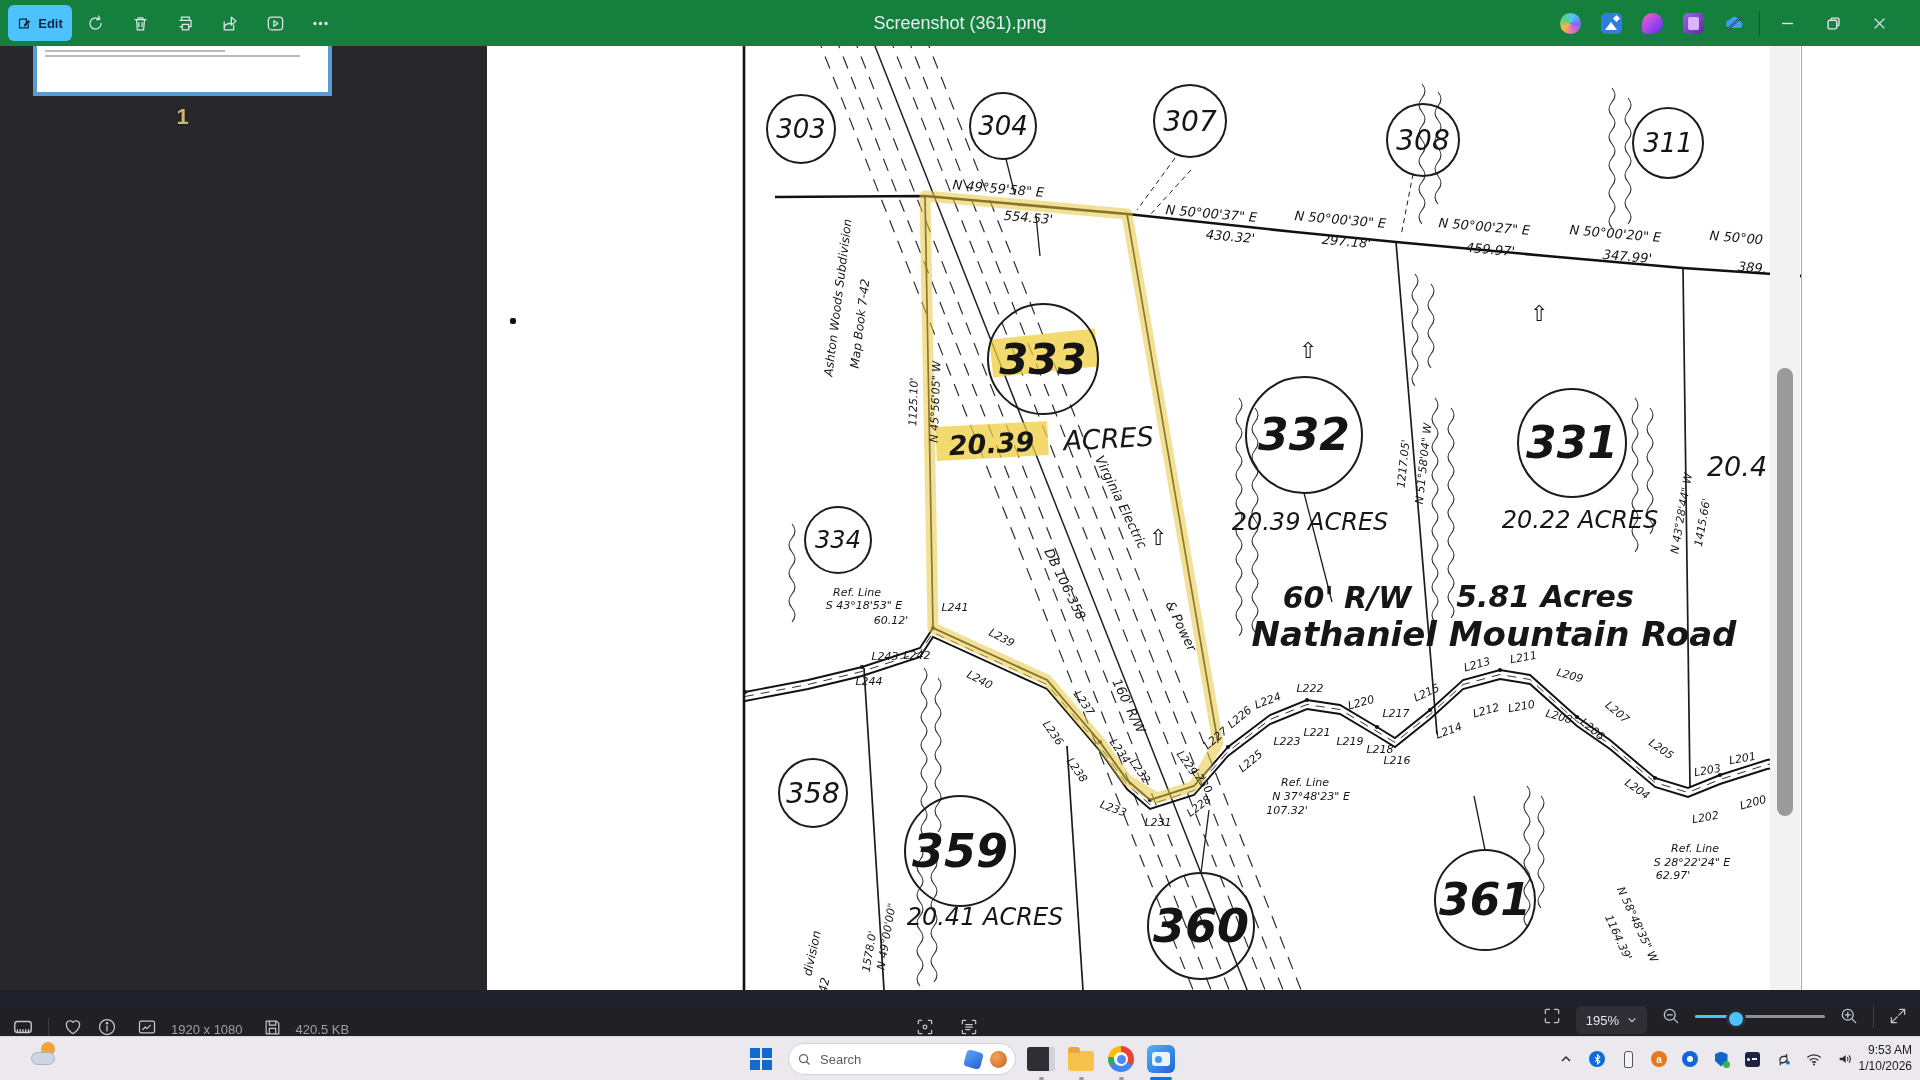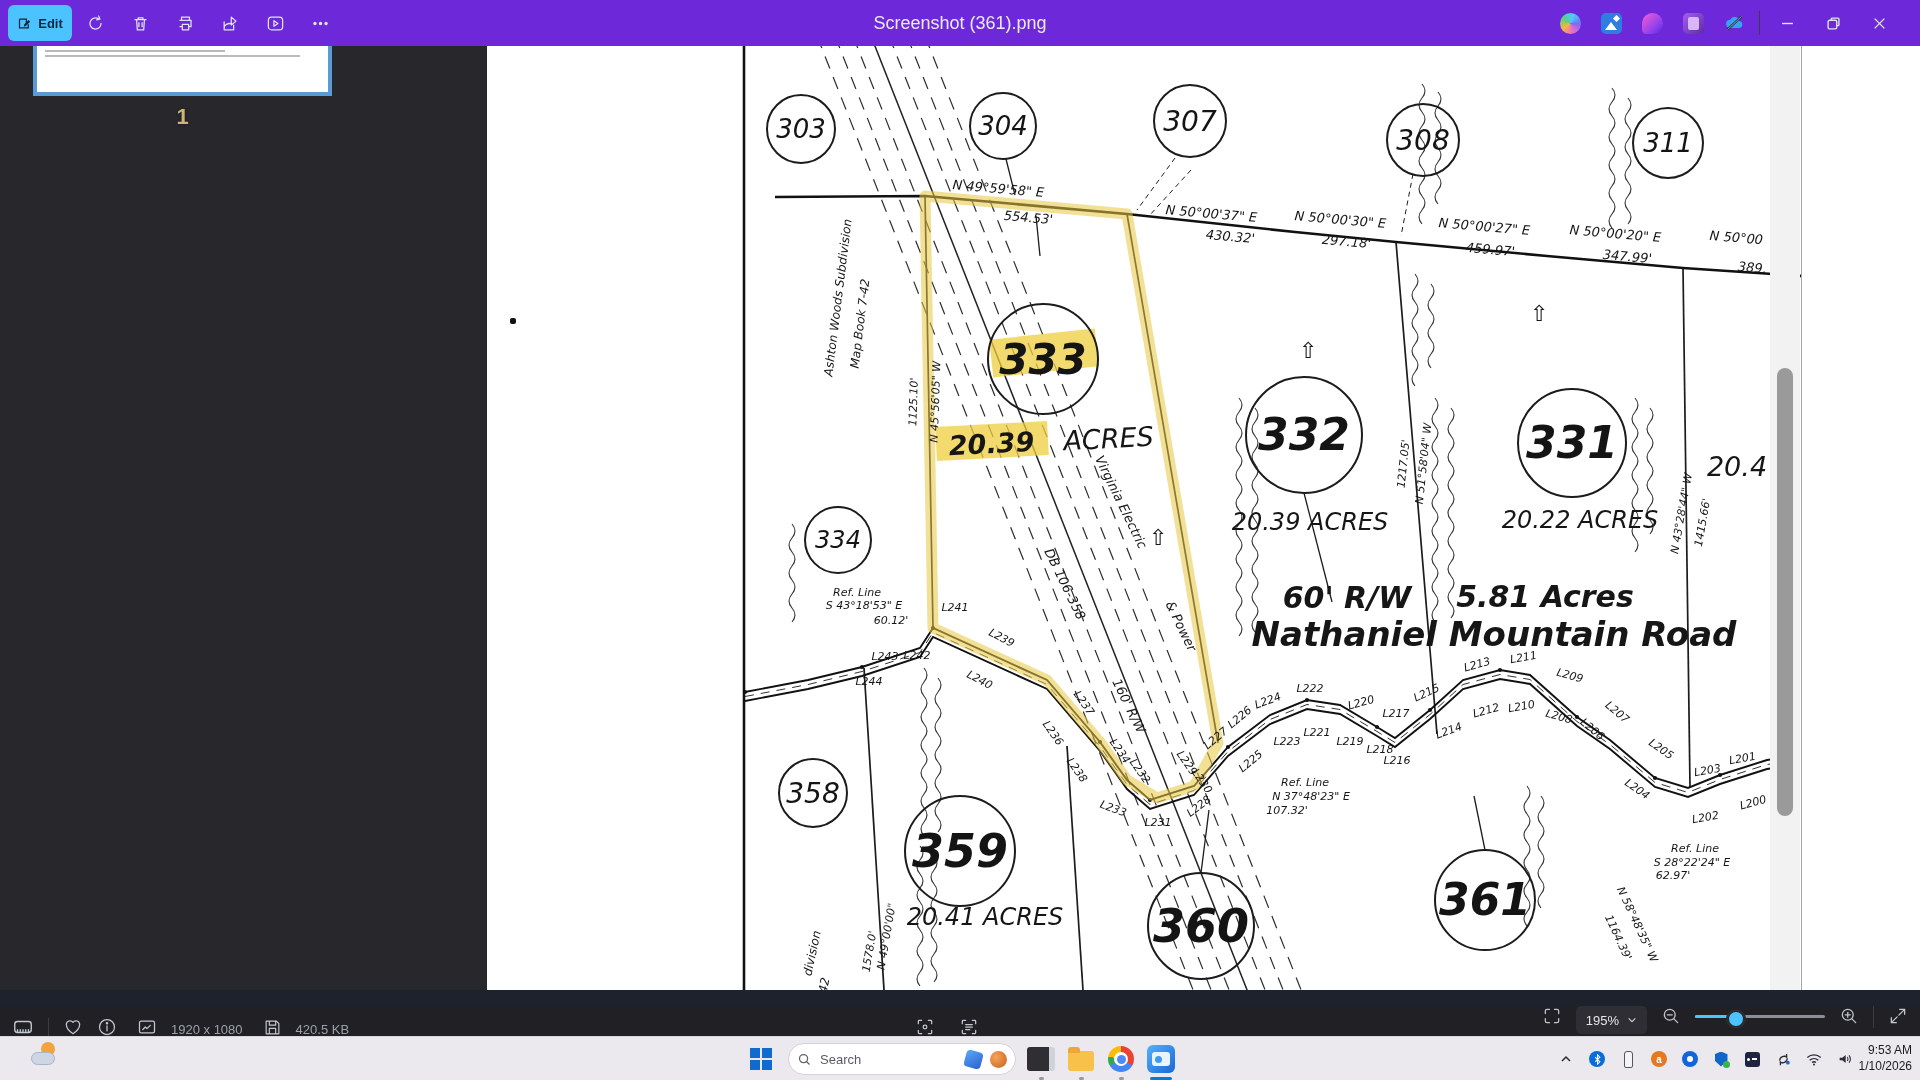"Edit" #titlebar { background: #6d28d9 -> #15803d }
